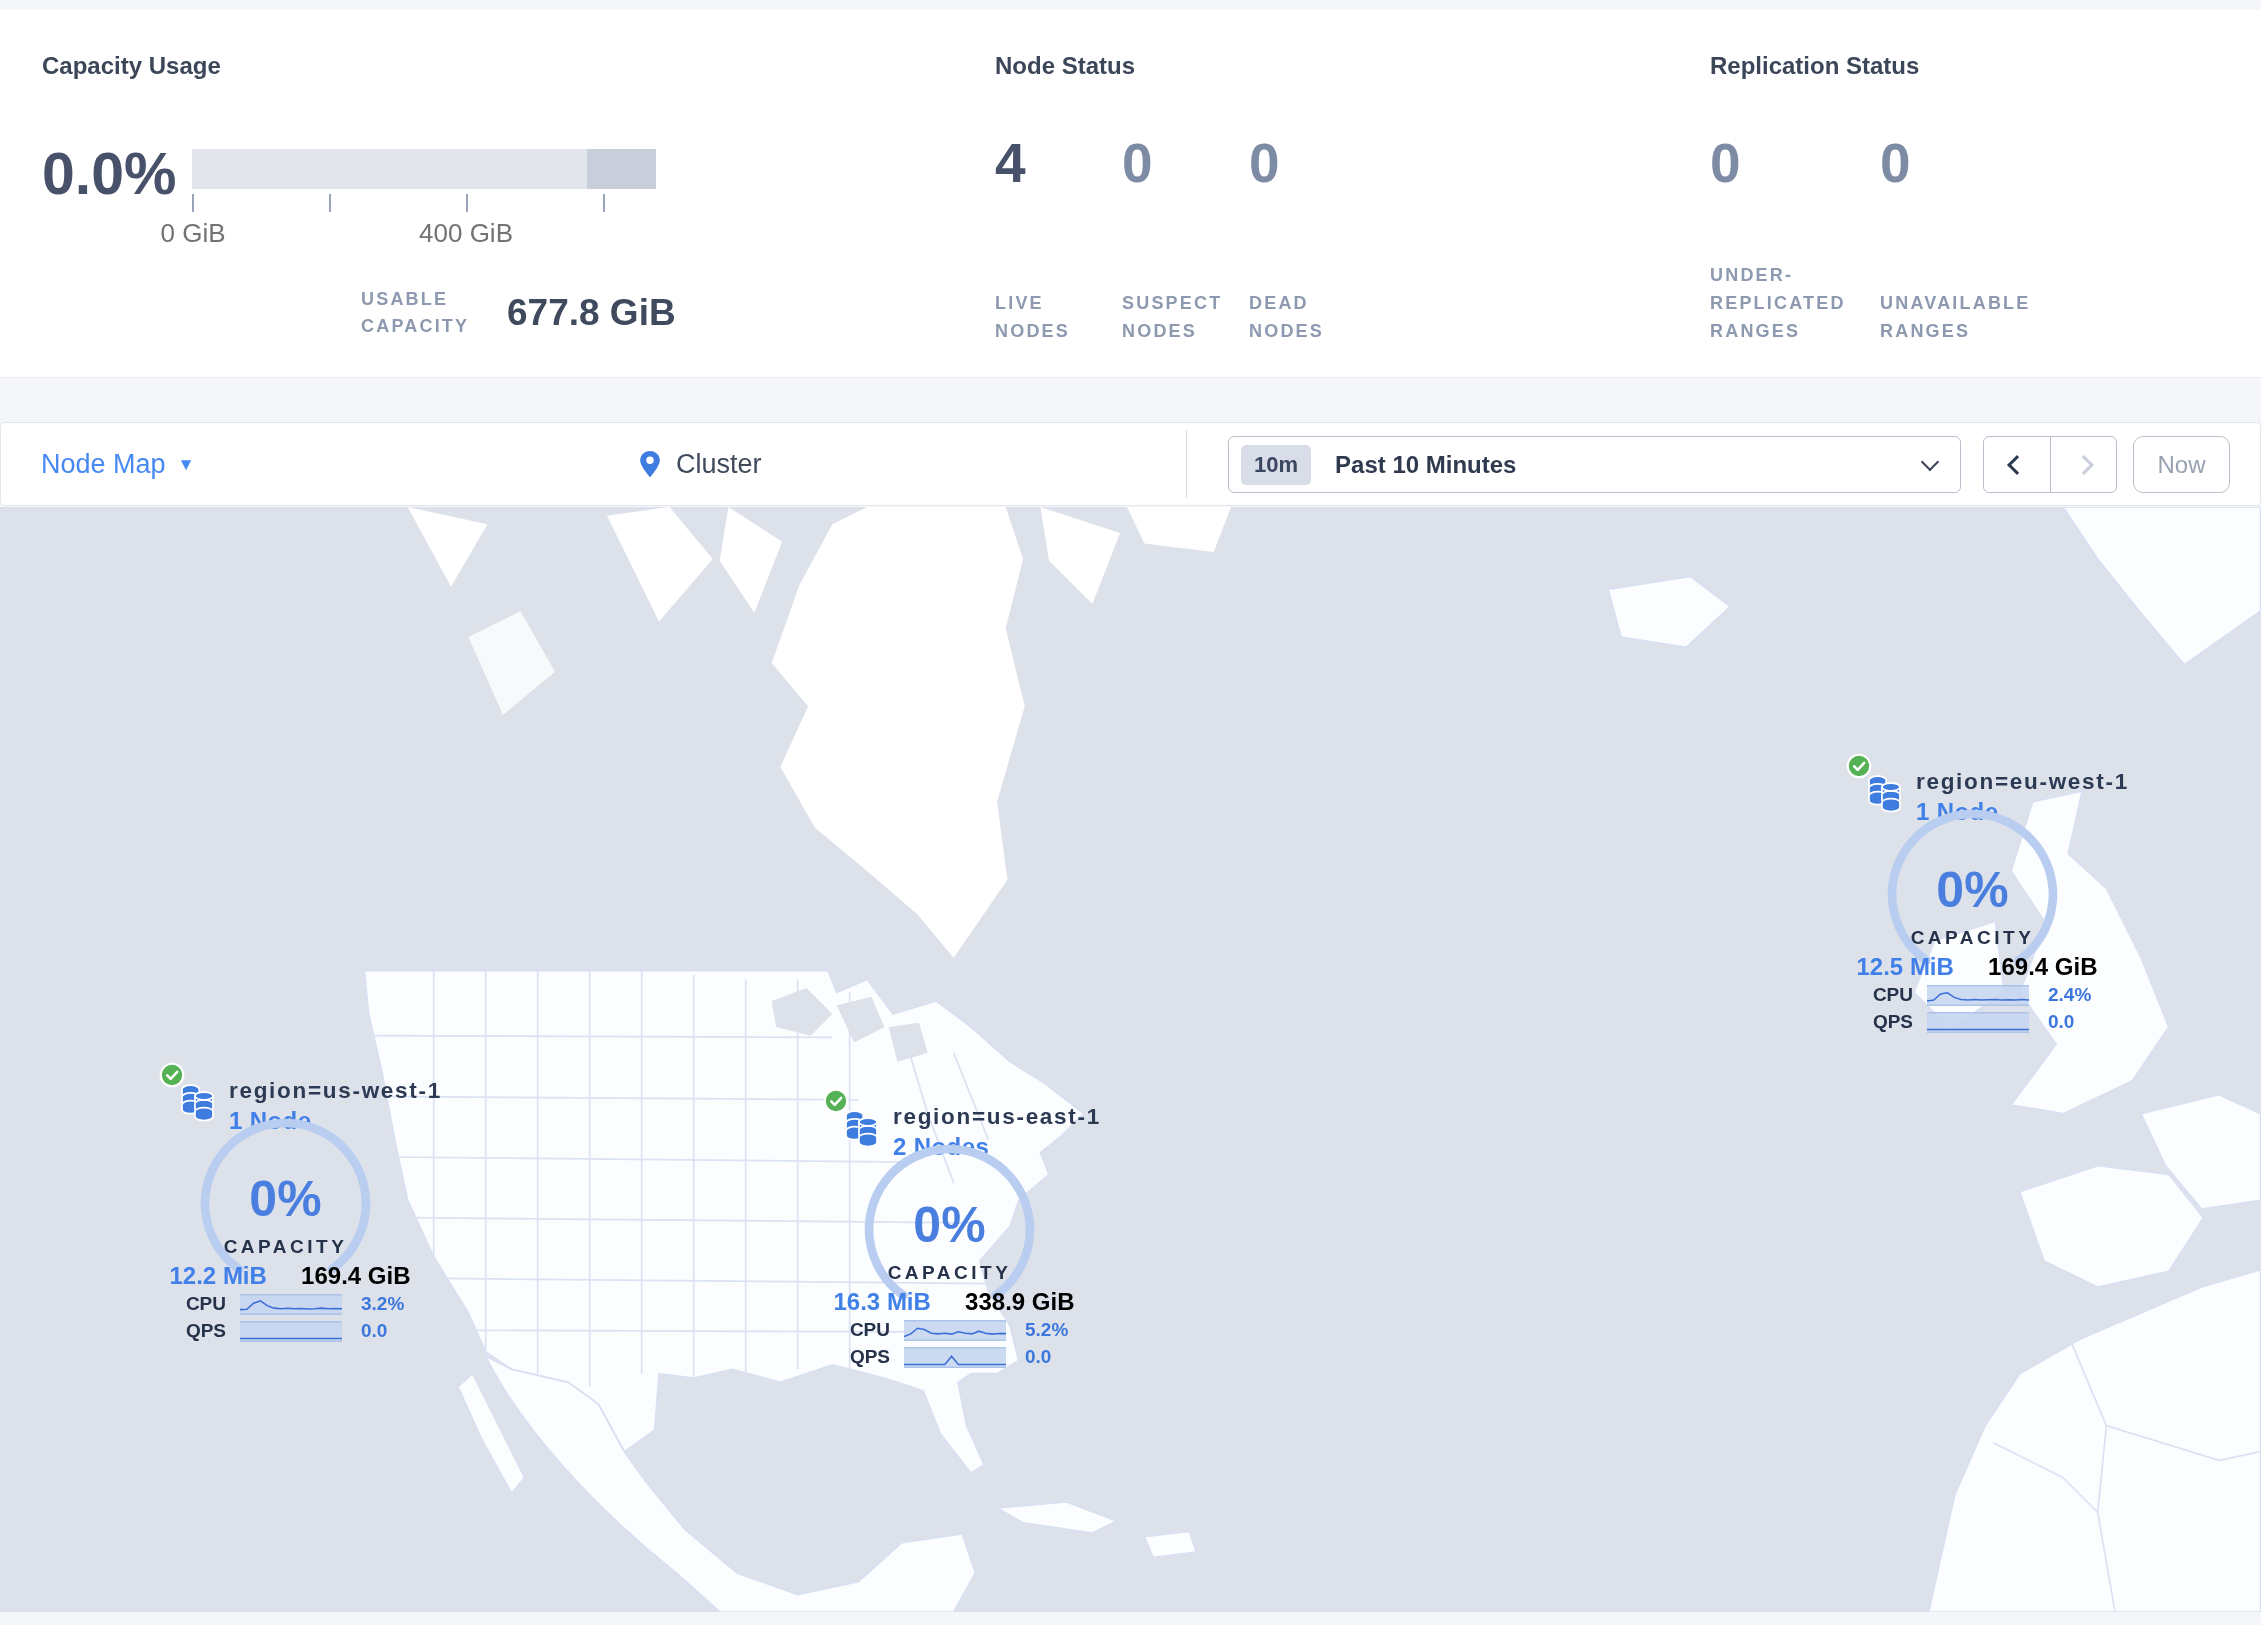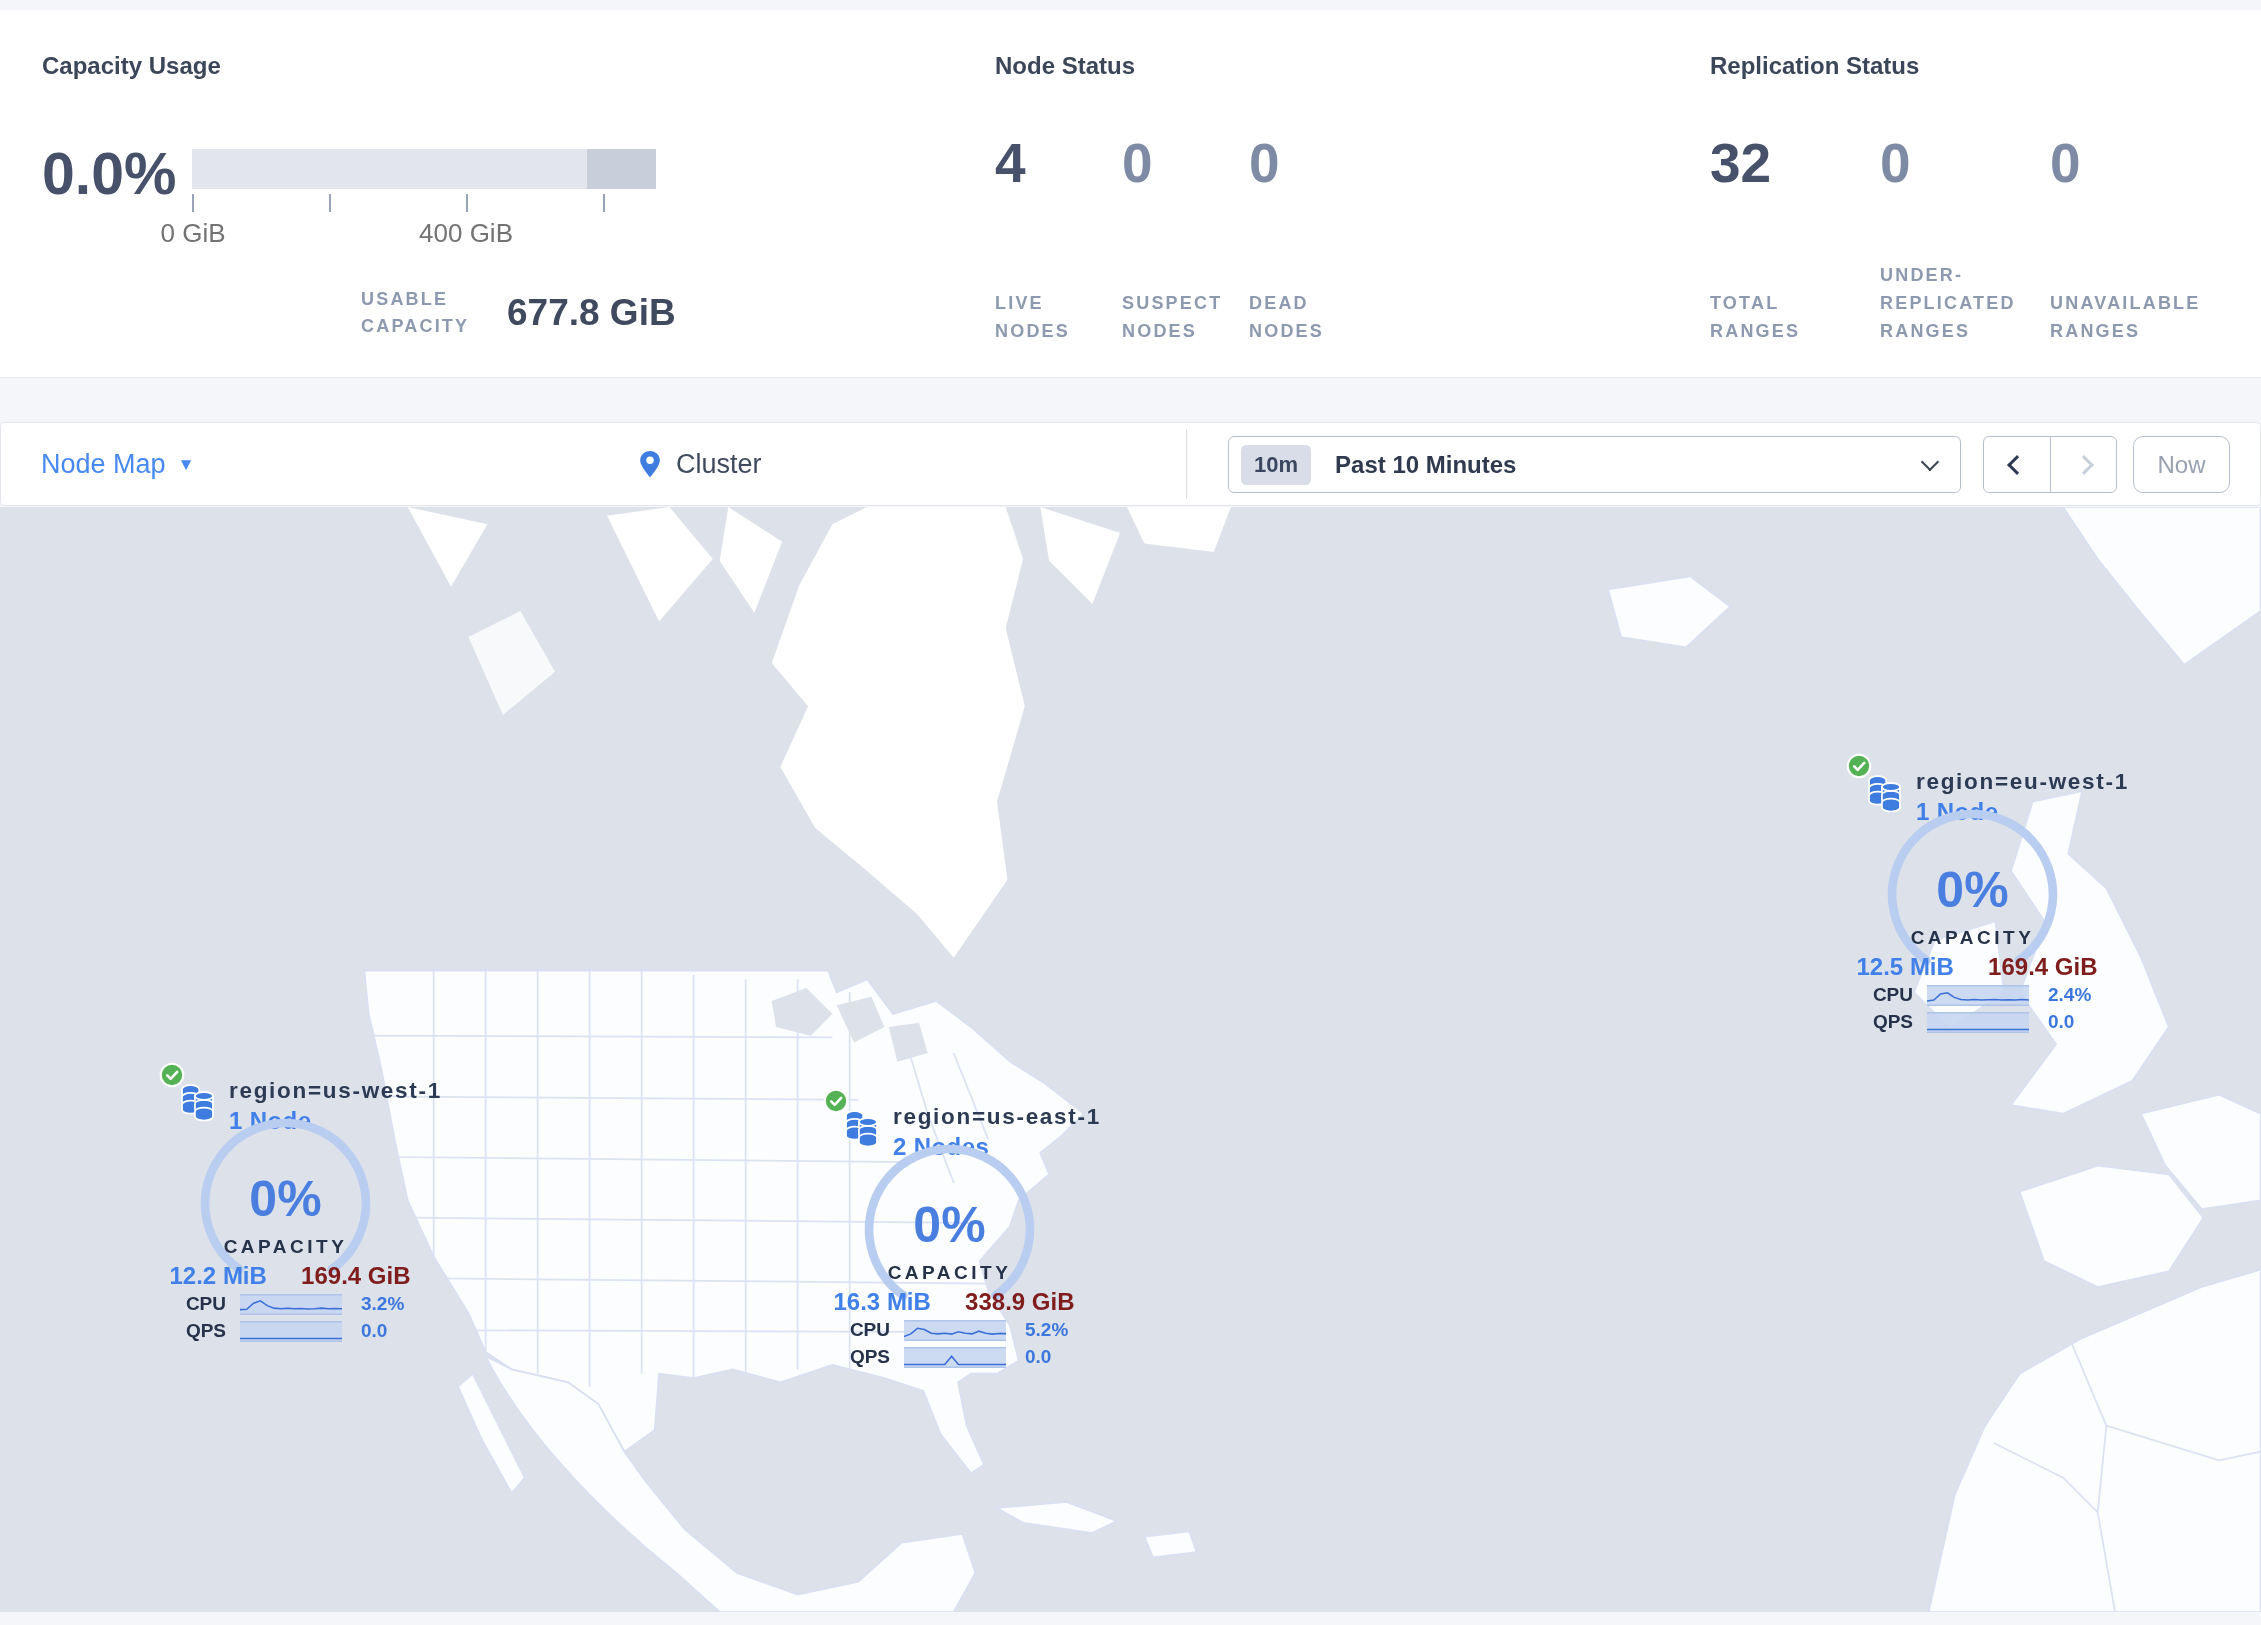"32" div.stat-item { html: <div> <div>32</div> <div>TOTAL RANGES</div> </div> -> none }
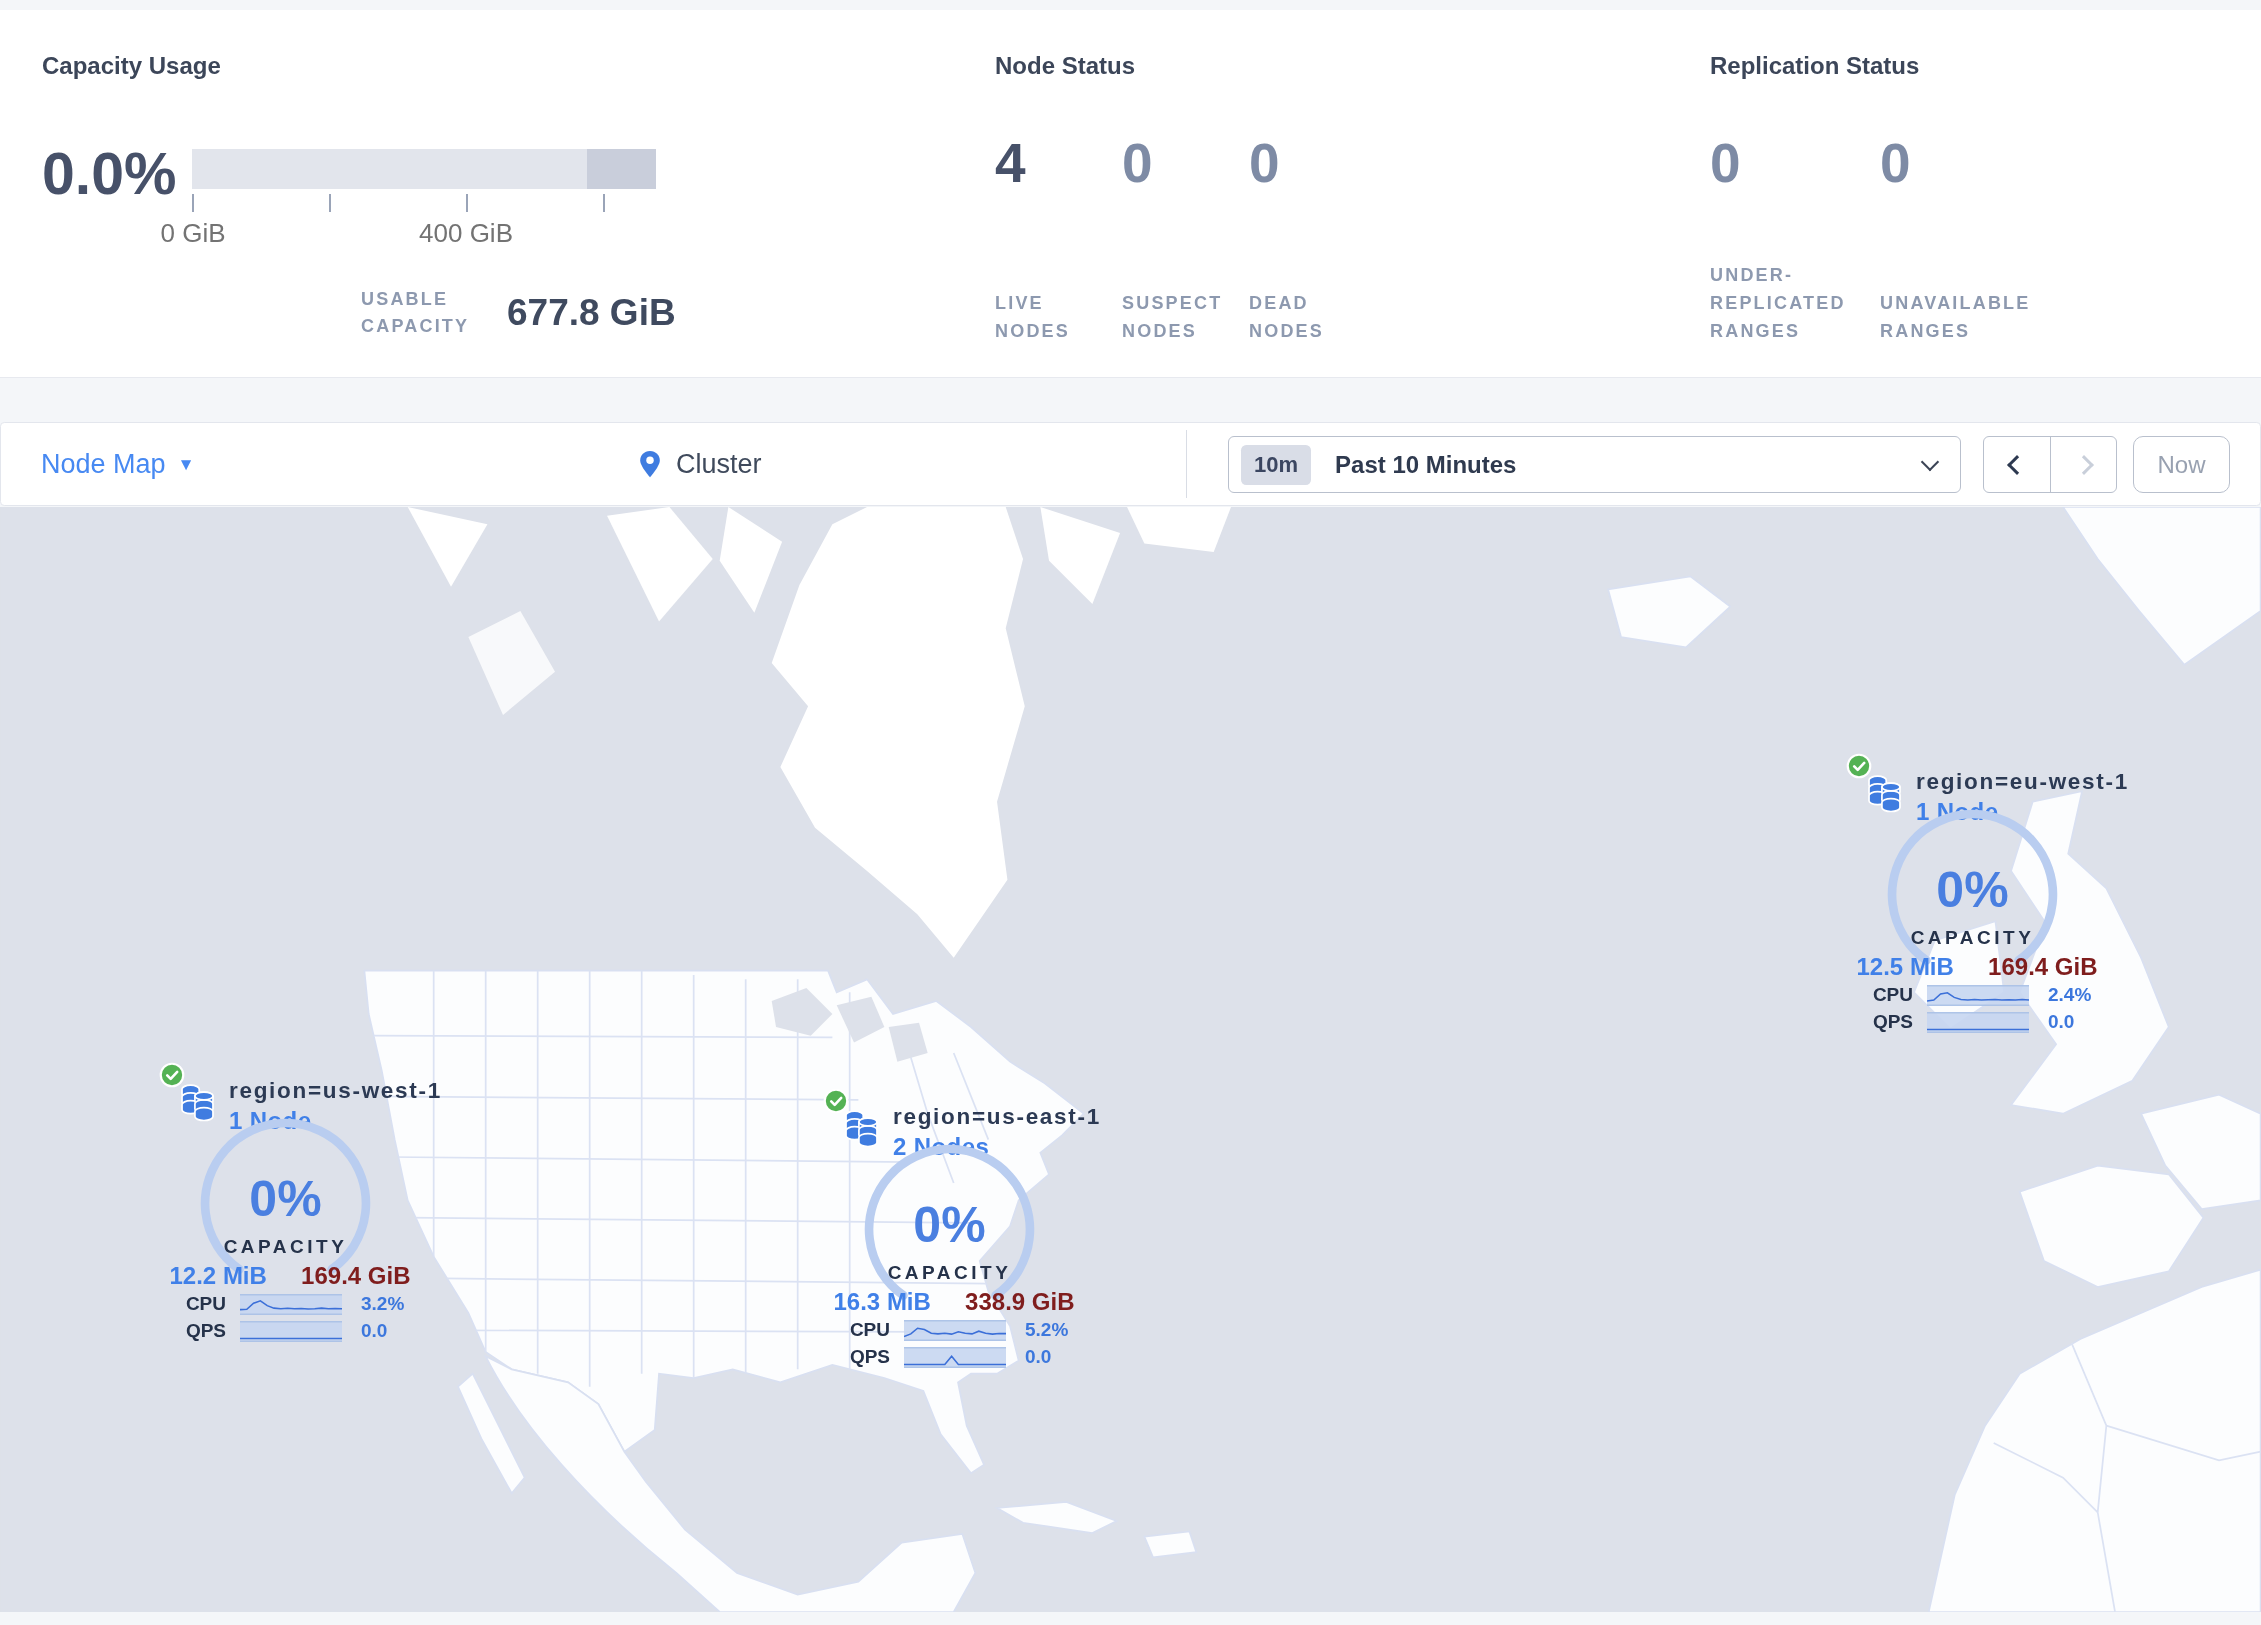"169.4 GiB" .m-total { color: #7f1d1d -> #000000 }
